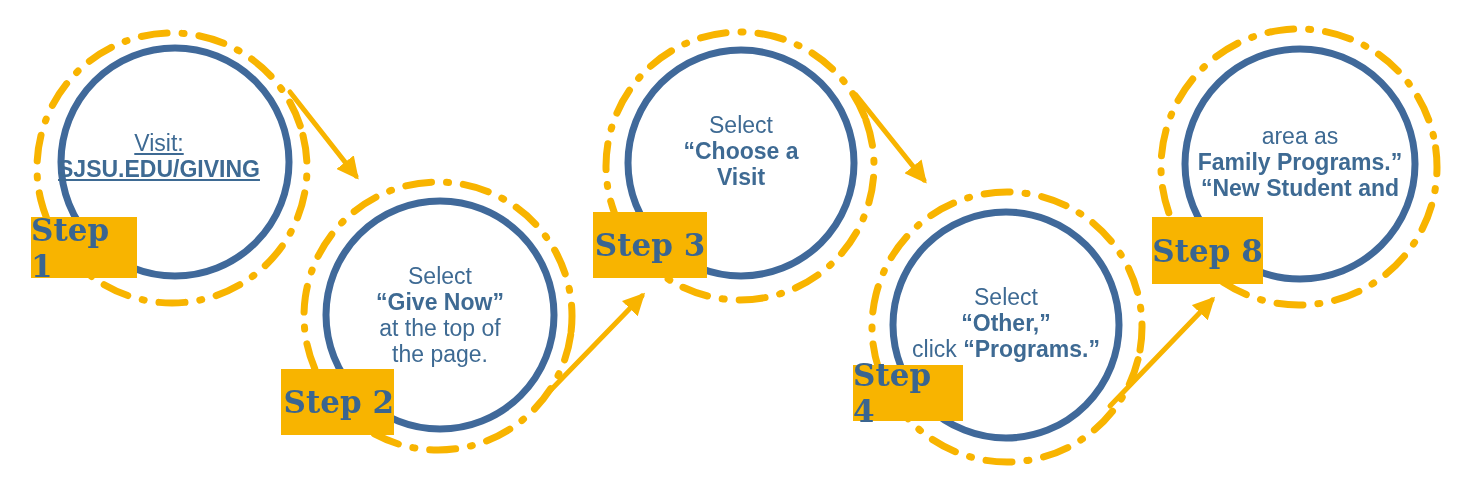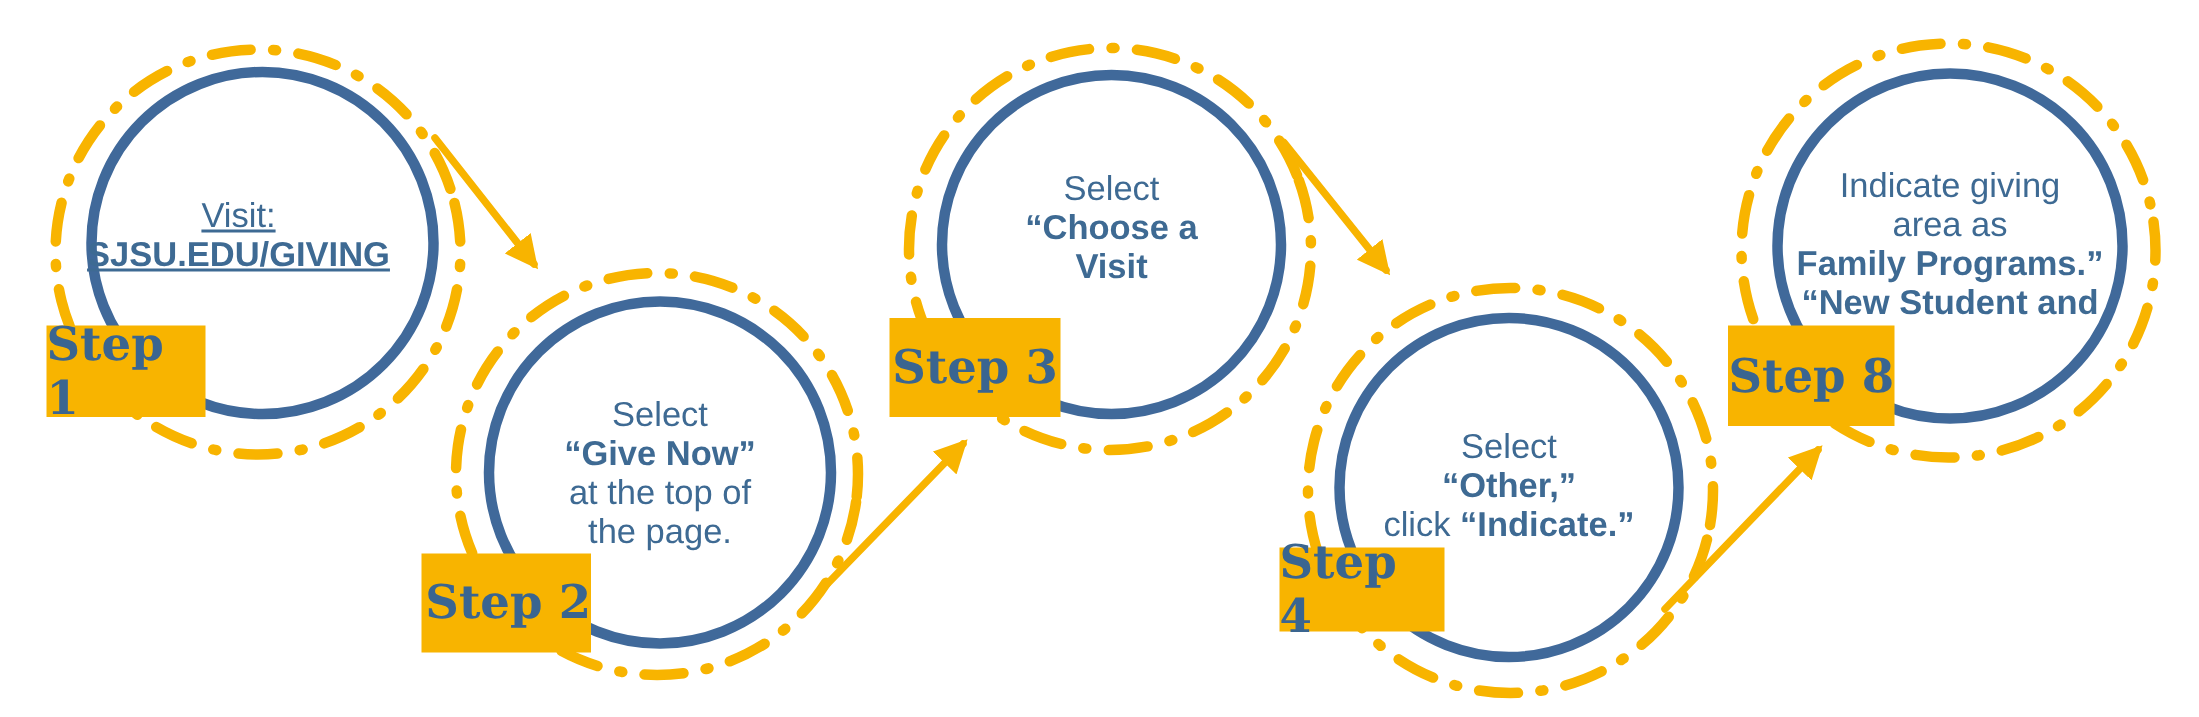"Indicate giving" div { html: <div>Indicate giving</div> -> none }
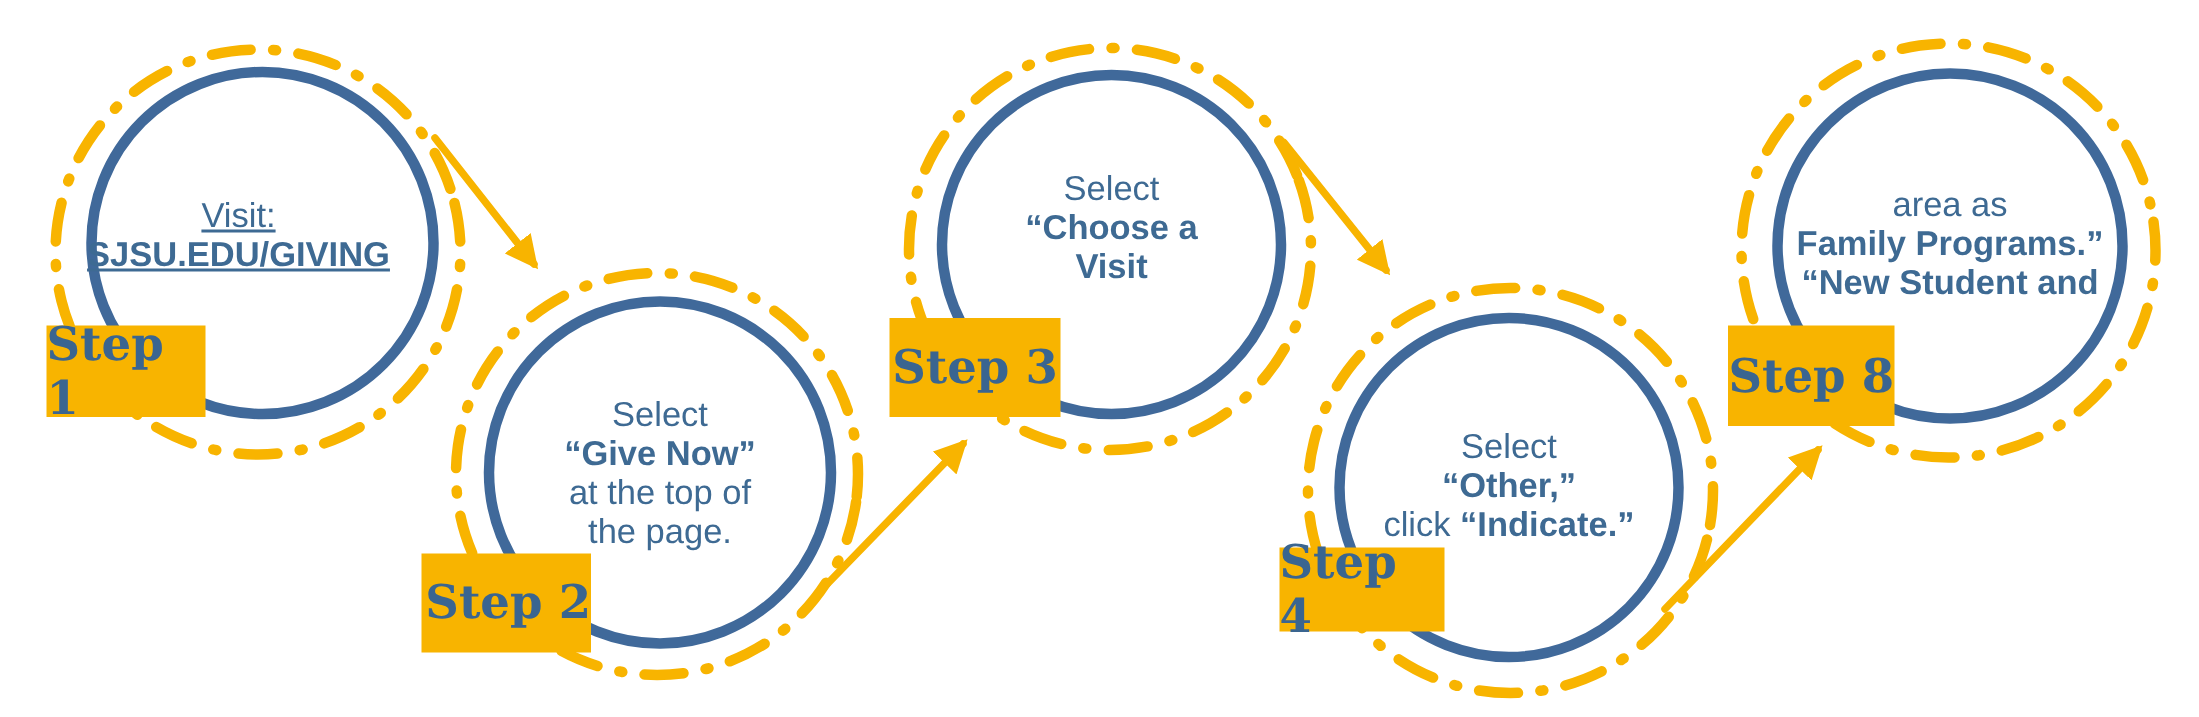"“Indicate.”" span.b { text: Indicate -> Programs }
